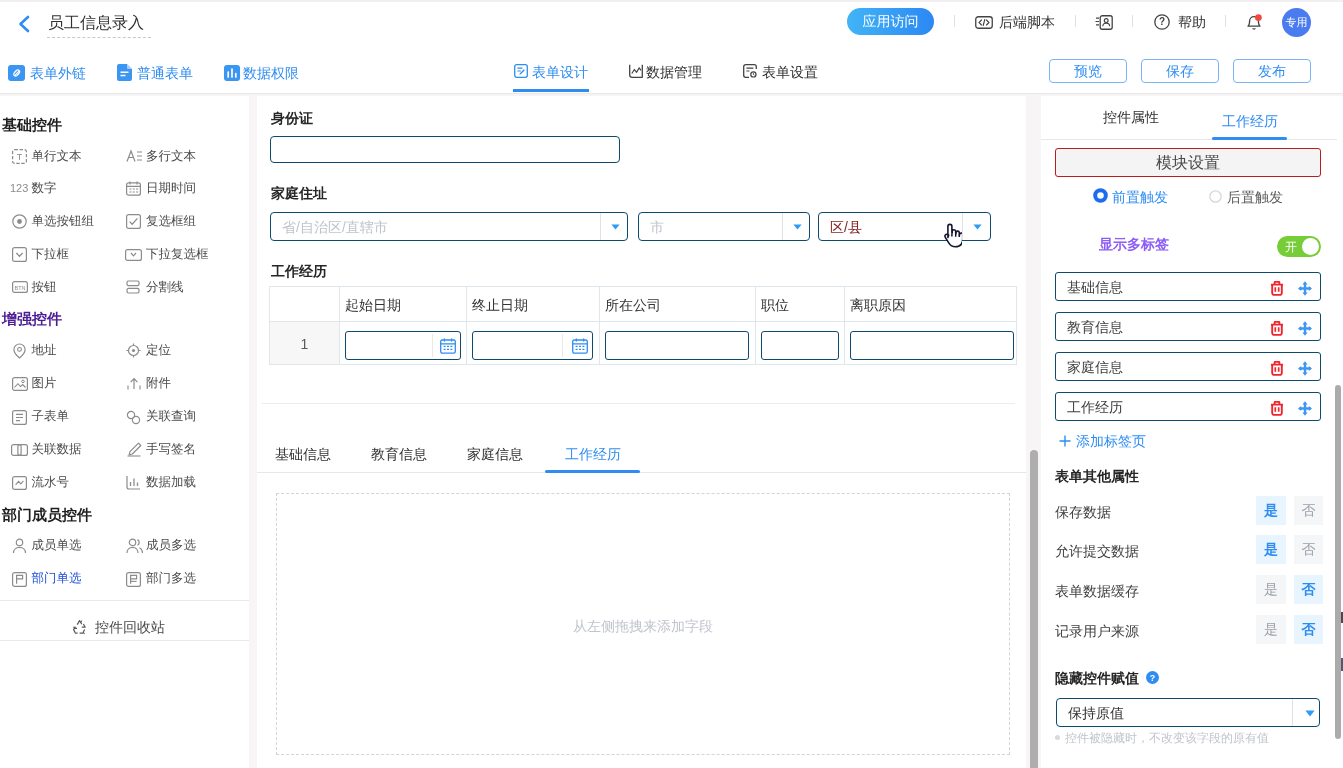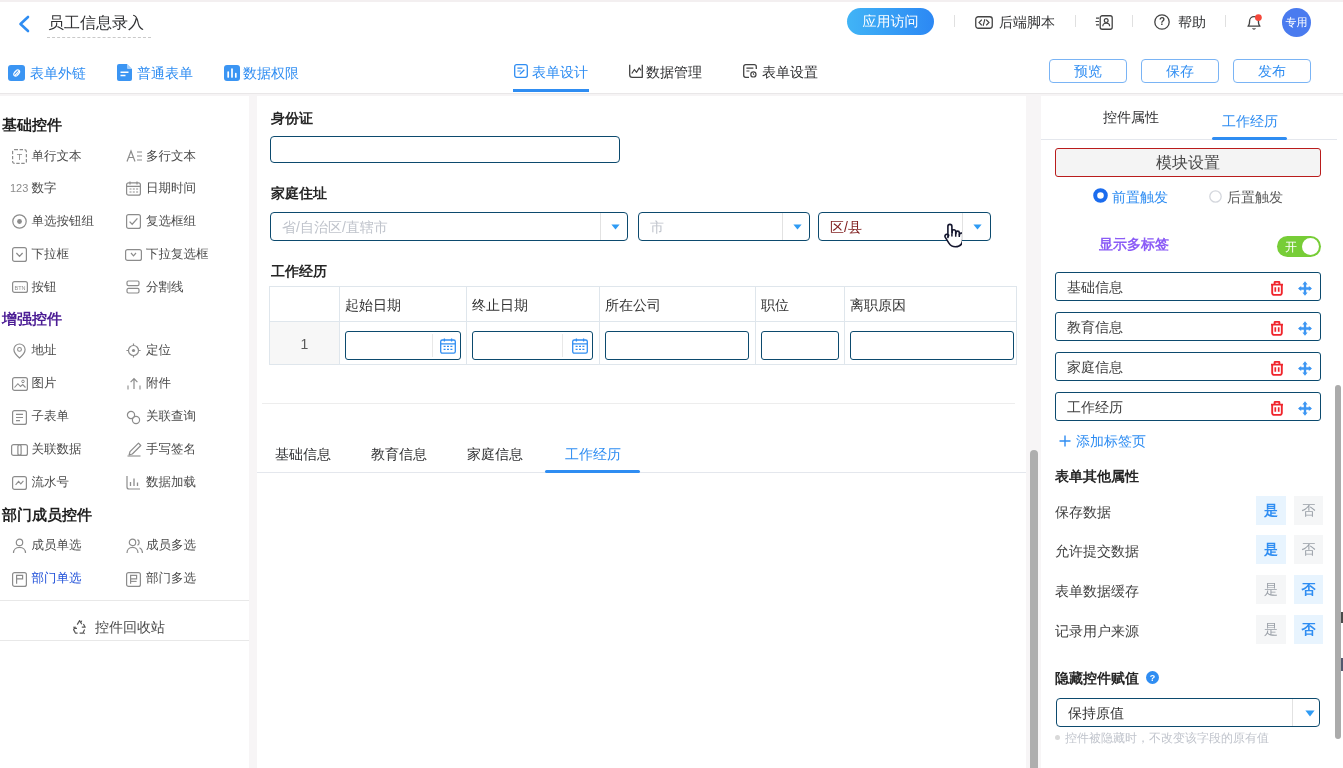"从左侧拖拽来添加字段" div.abs { html: none -> <div> <div>从左侧拖拽来添加字段</div> </div> }
